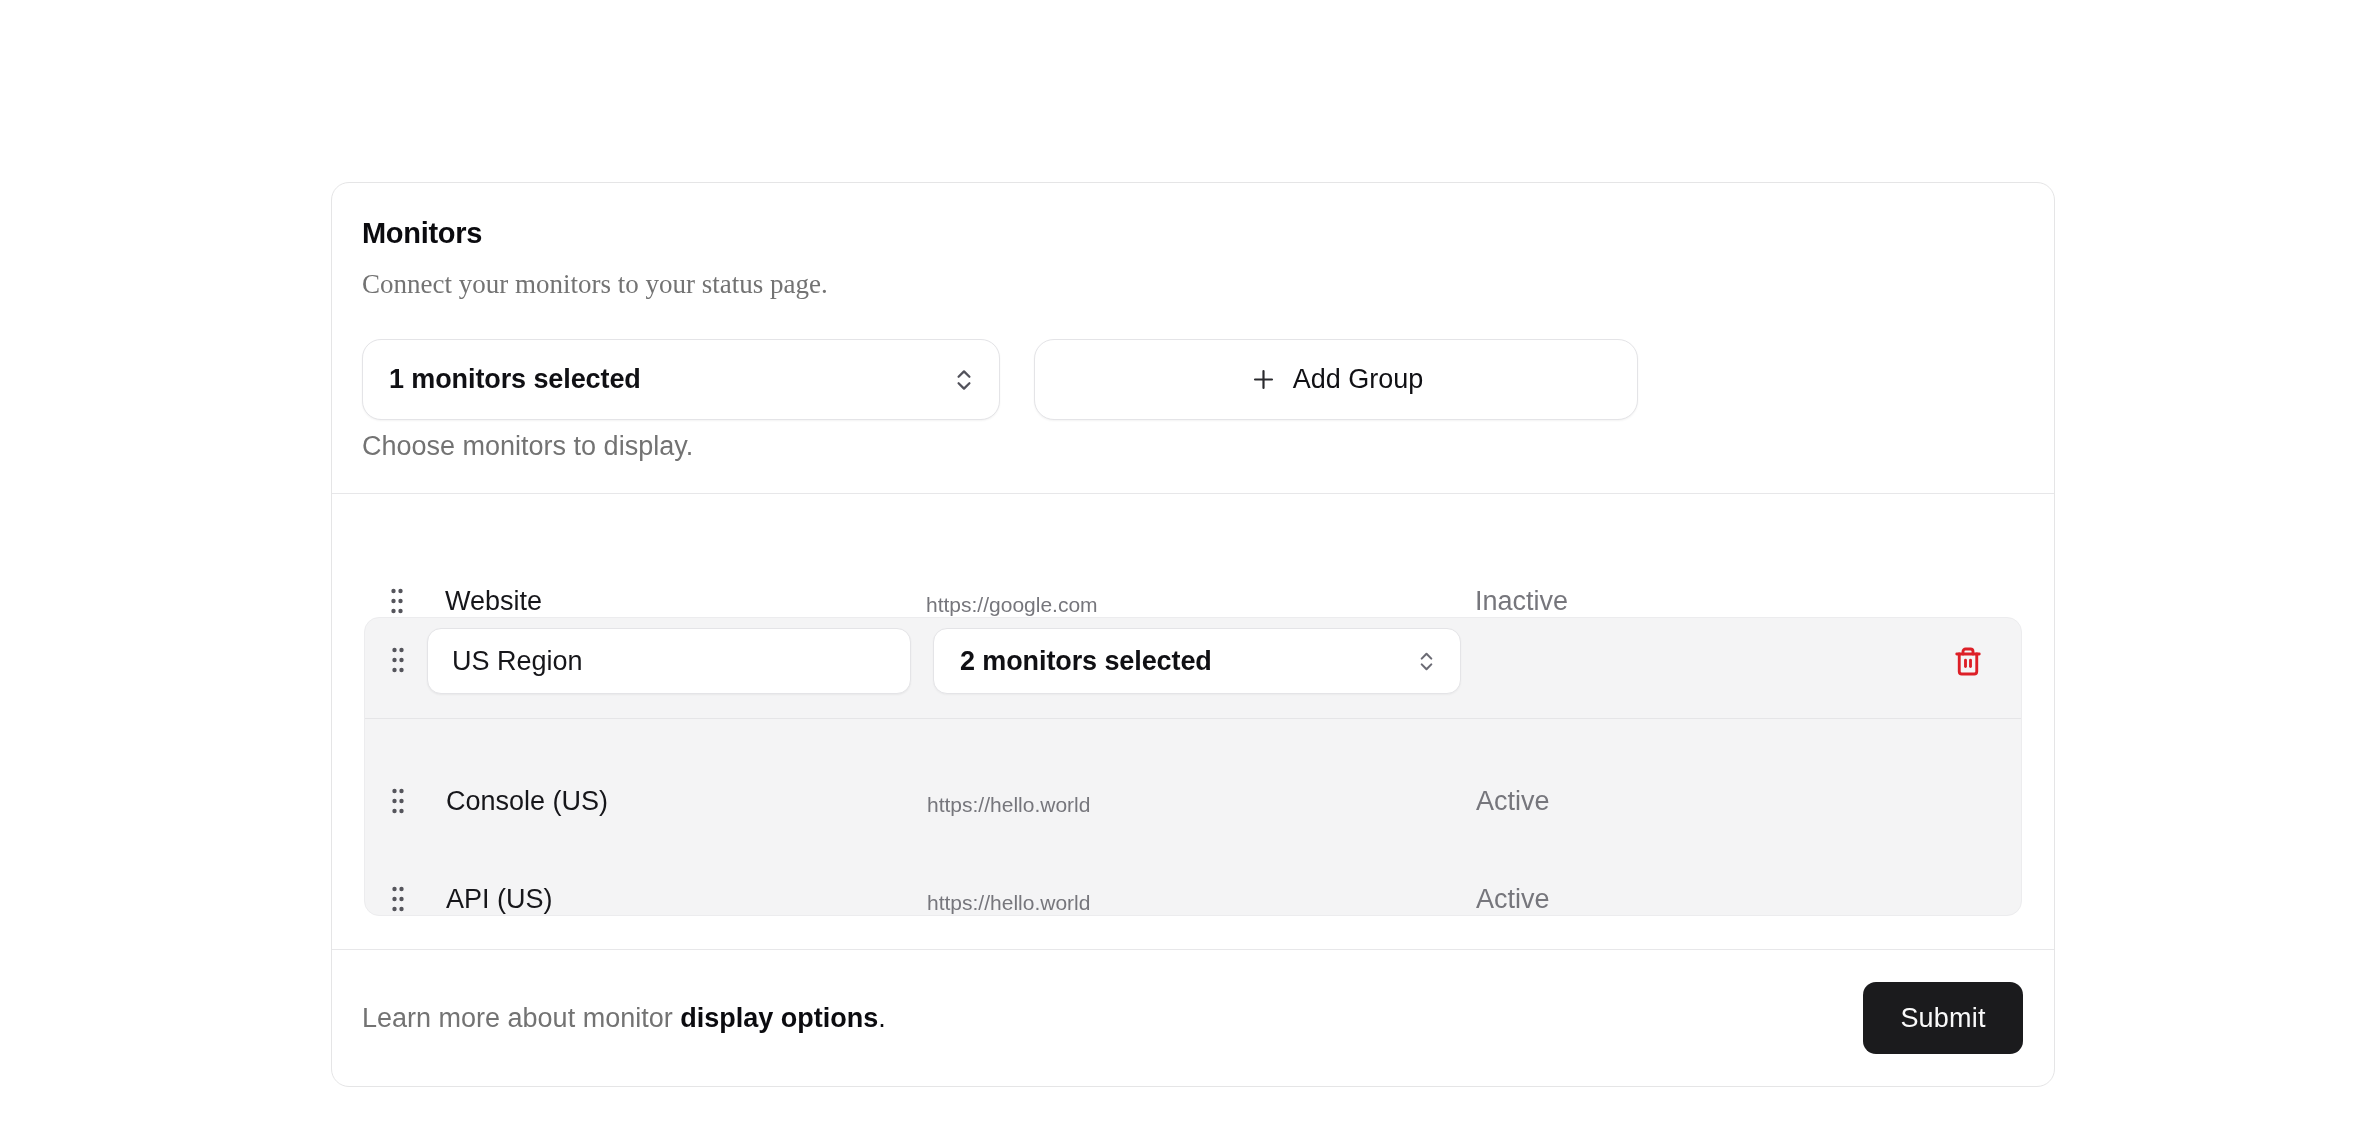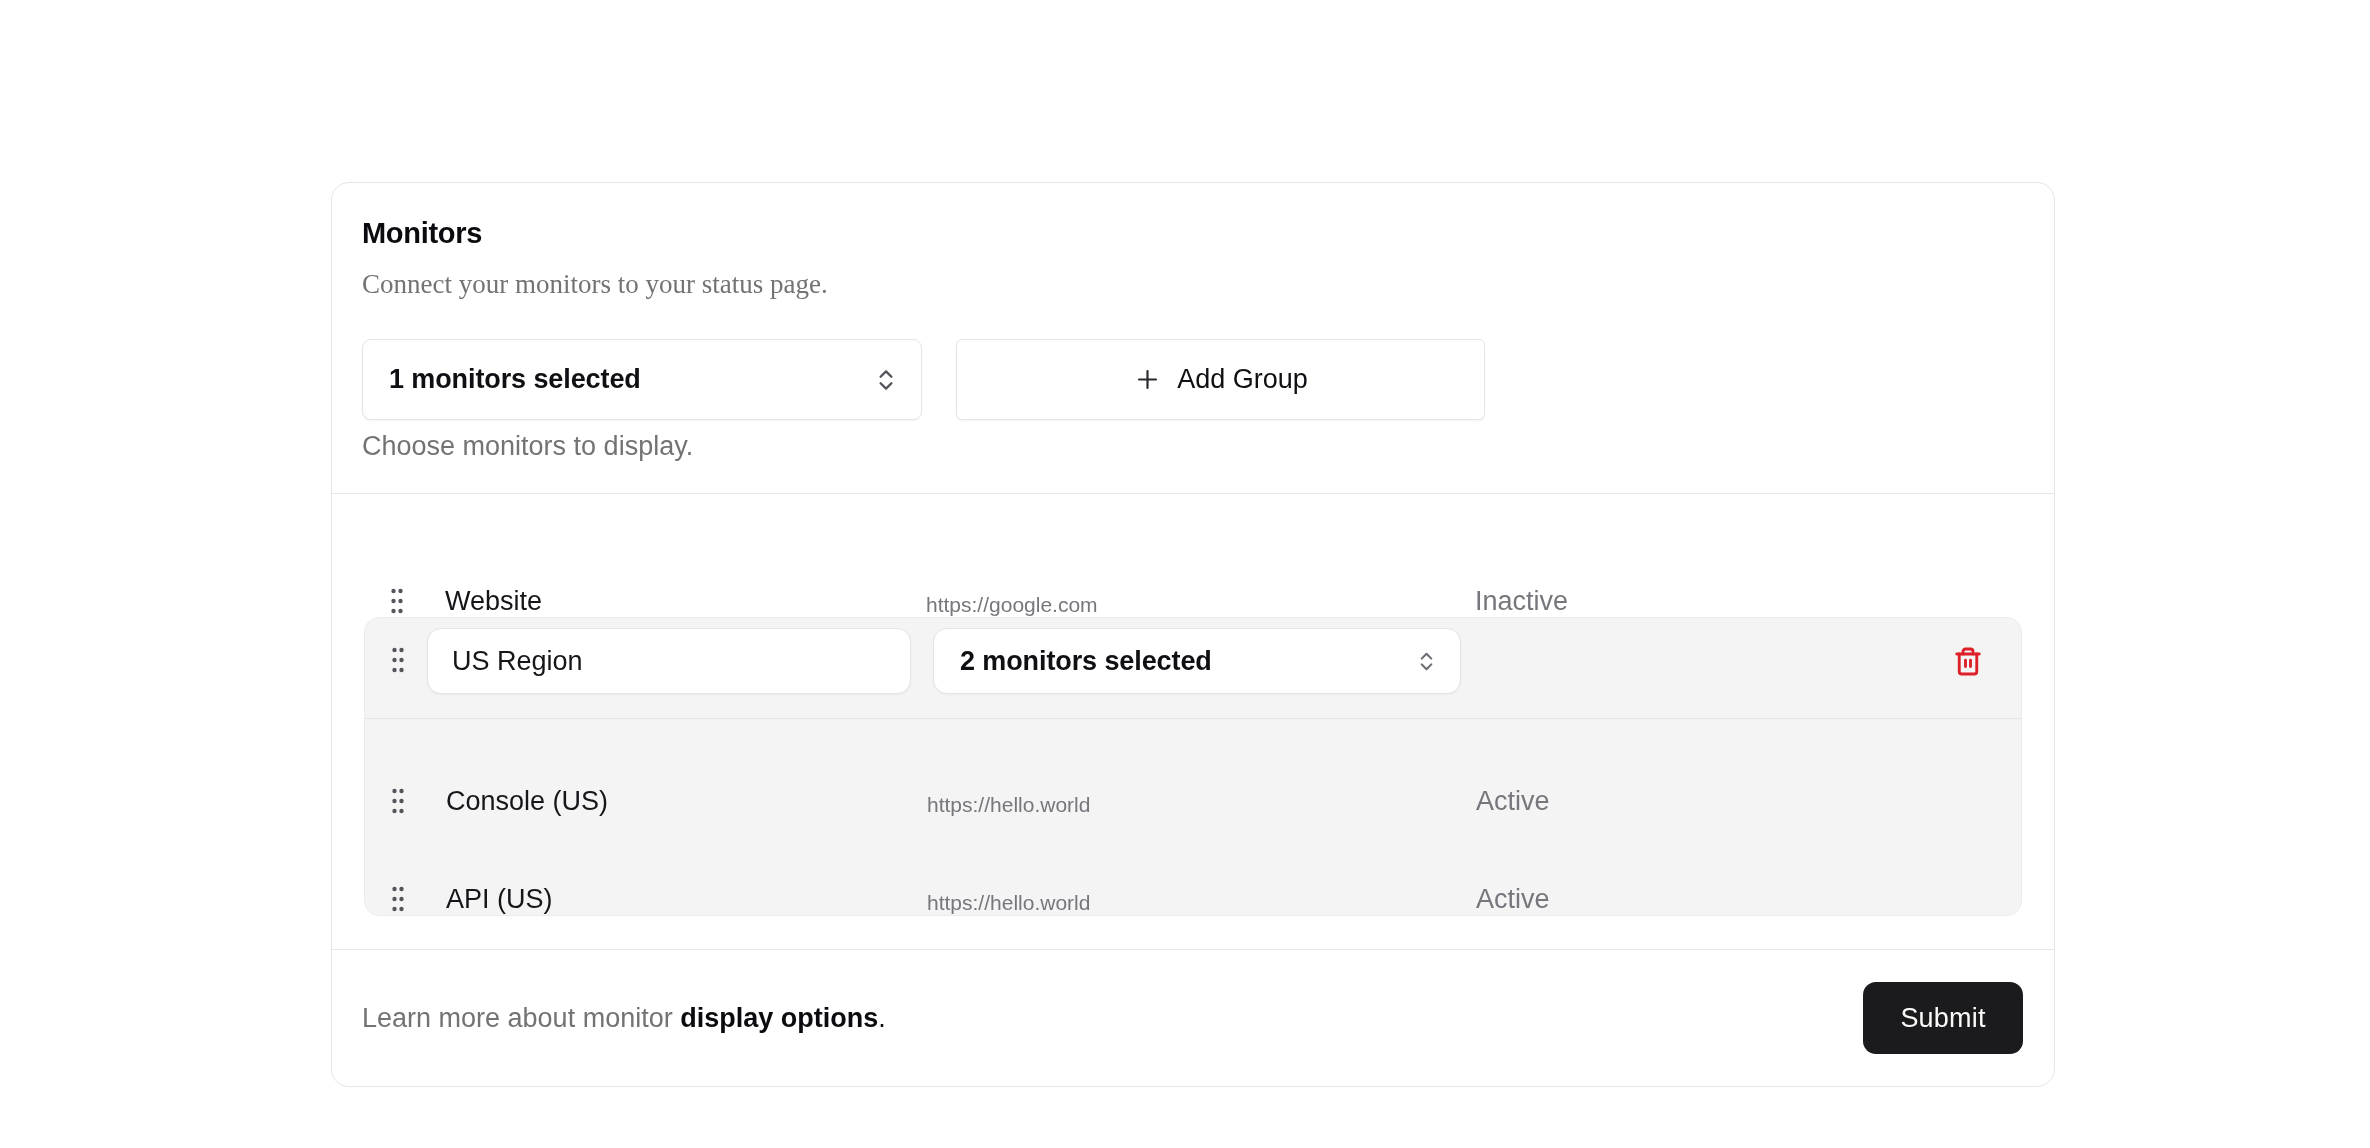"1 monitors selected" .select-lg { border-radius: 9px -> 19px; width: 560px -> 638px }
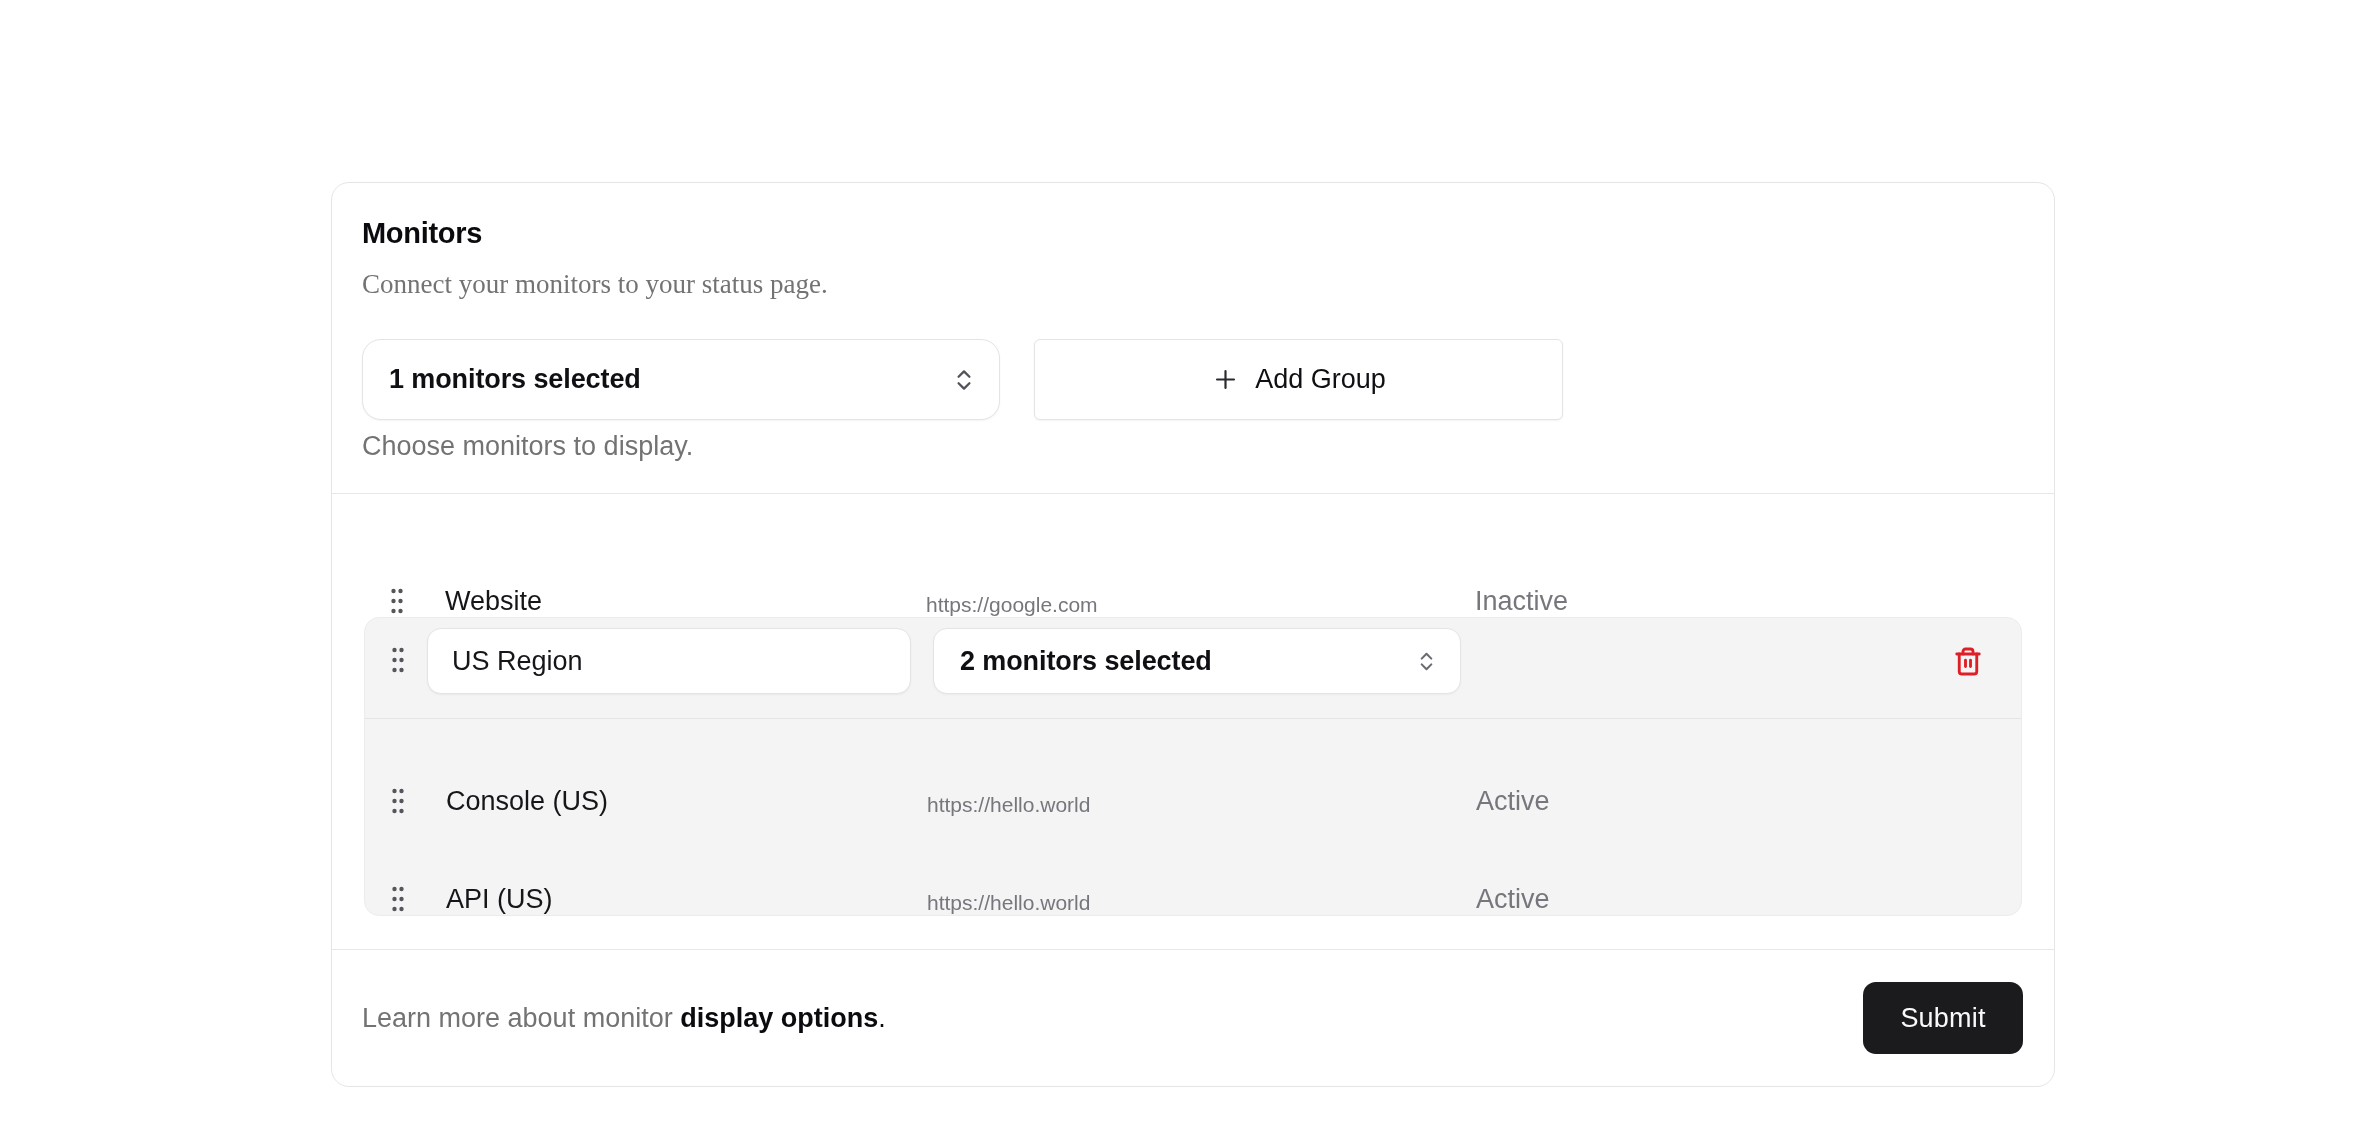"Add Group" .btn-add-group { border-radius: 6px -> 20px; width: 529px -> 604px }
